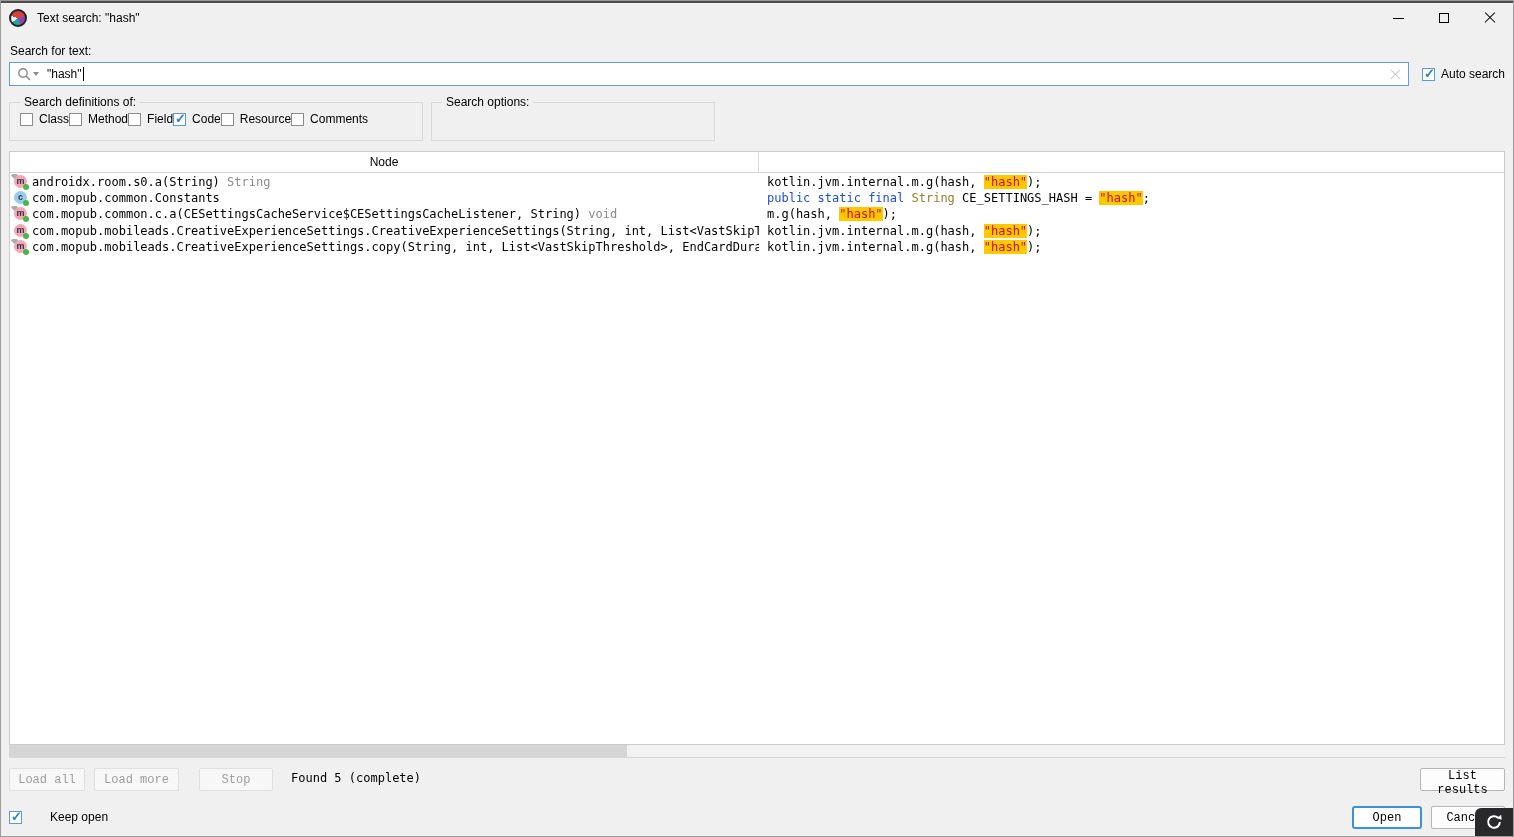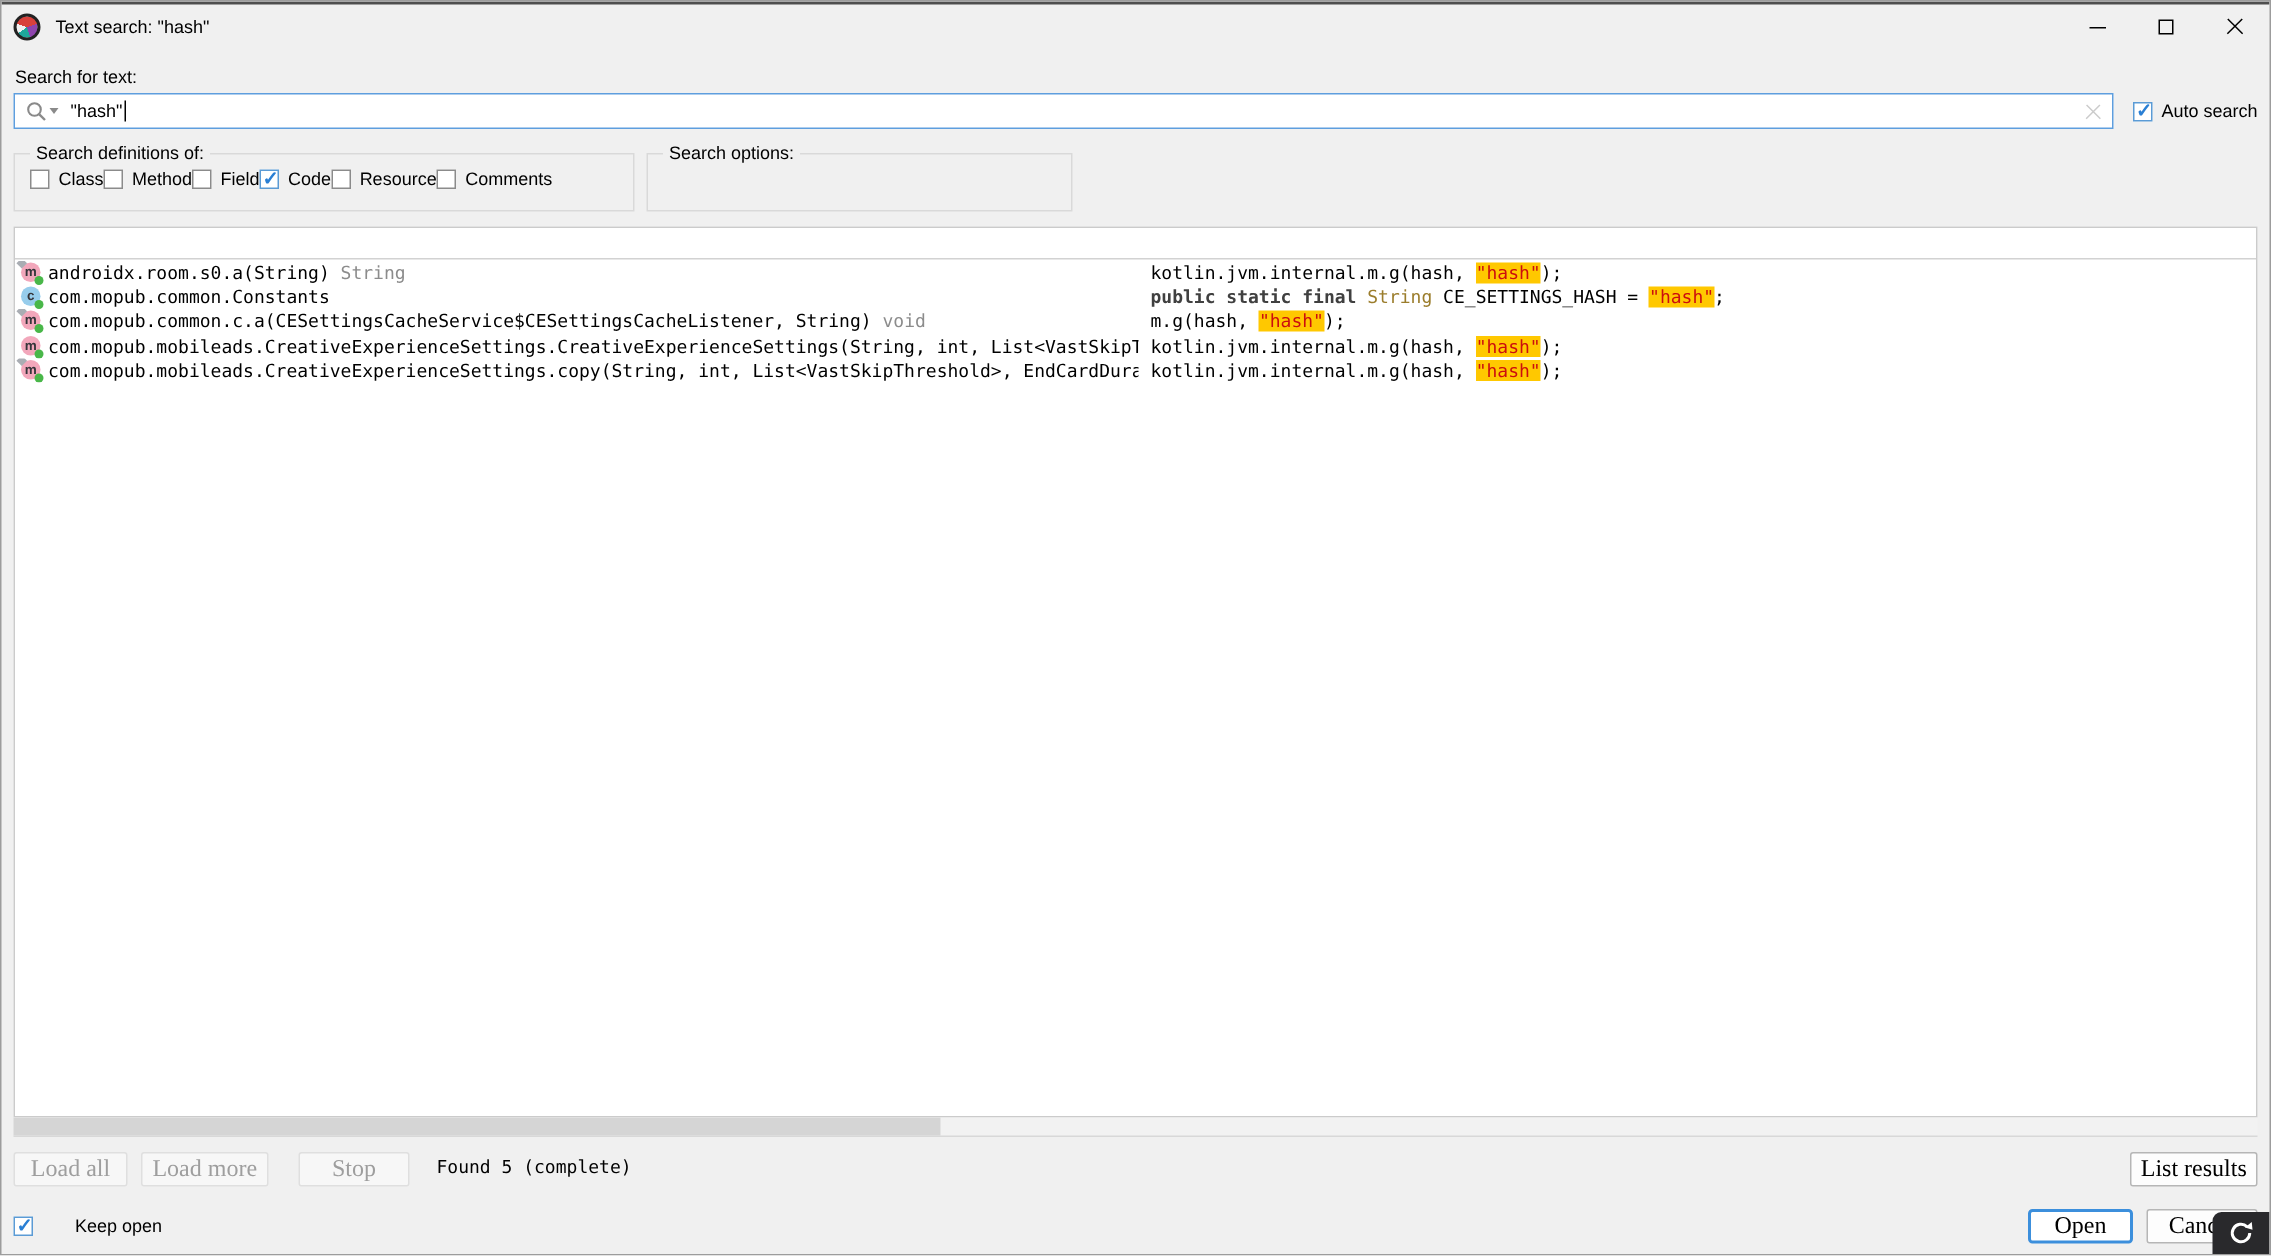"Node" div.th-node { html: none -> <div>Node</div> }
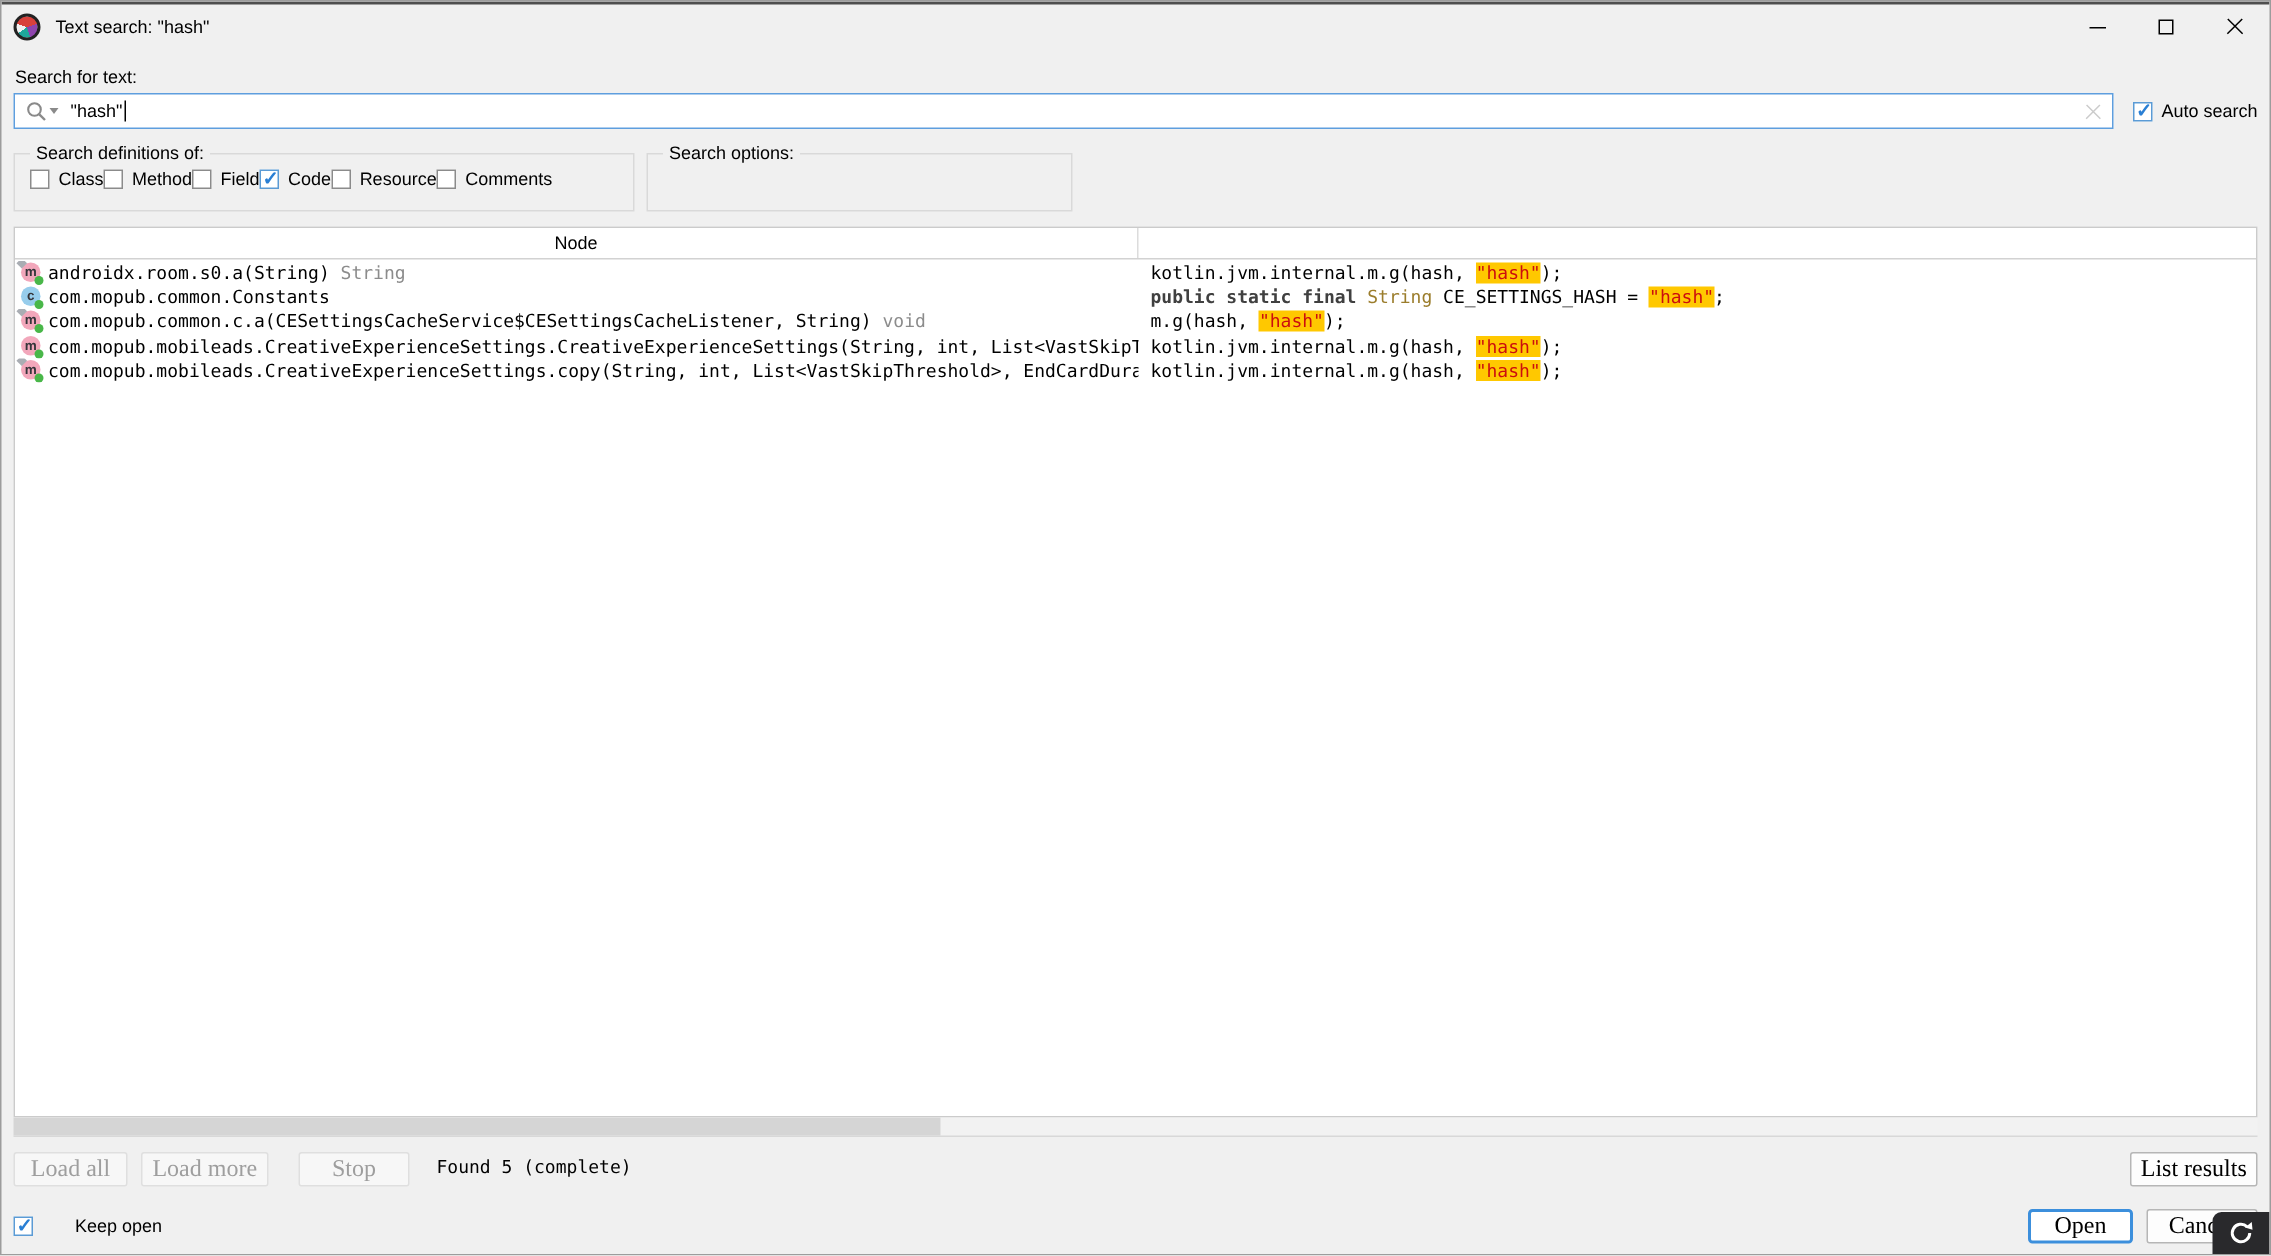"public static final" .kw { color: #404040 -> #1d4ed8; font-weight: bold -> normal }
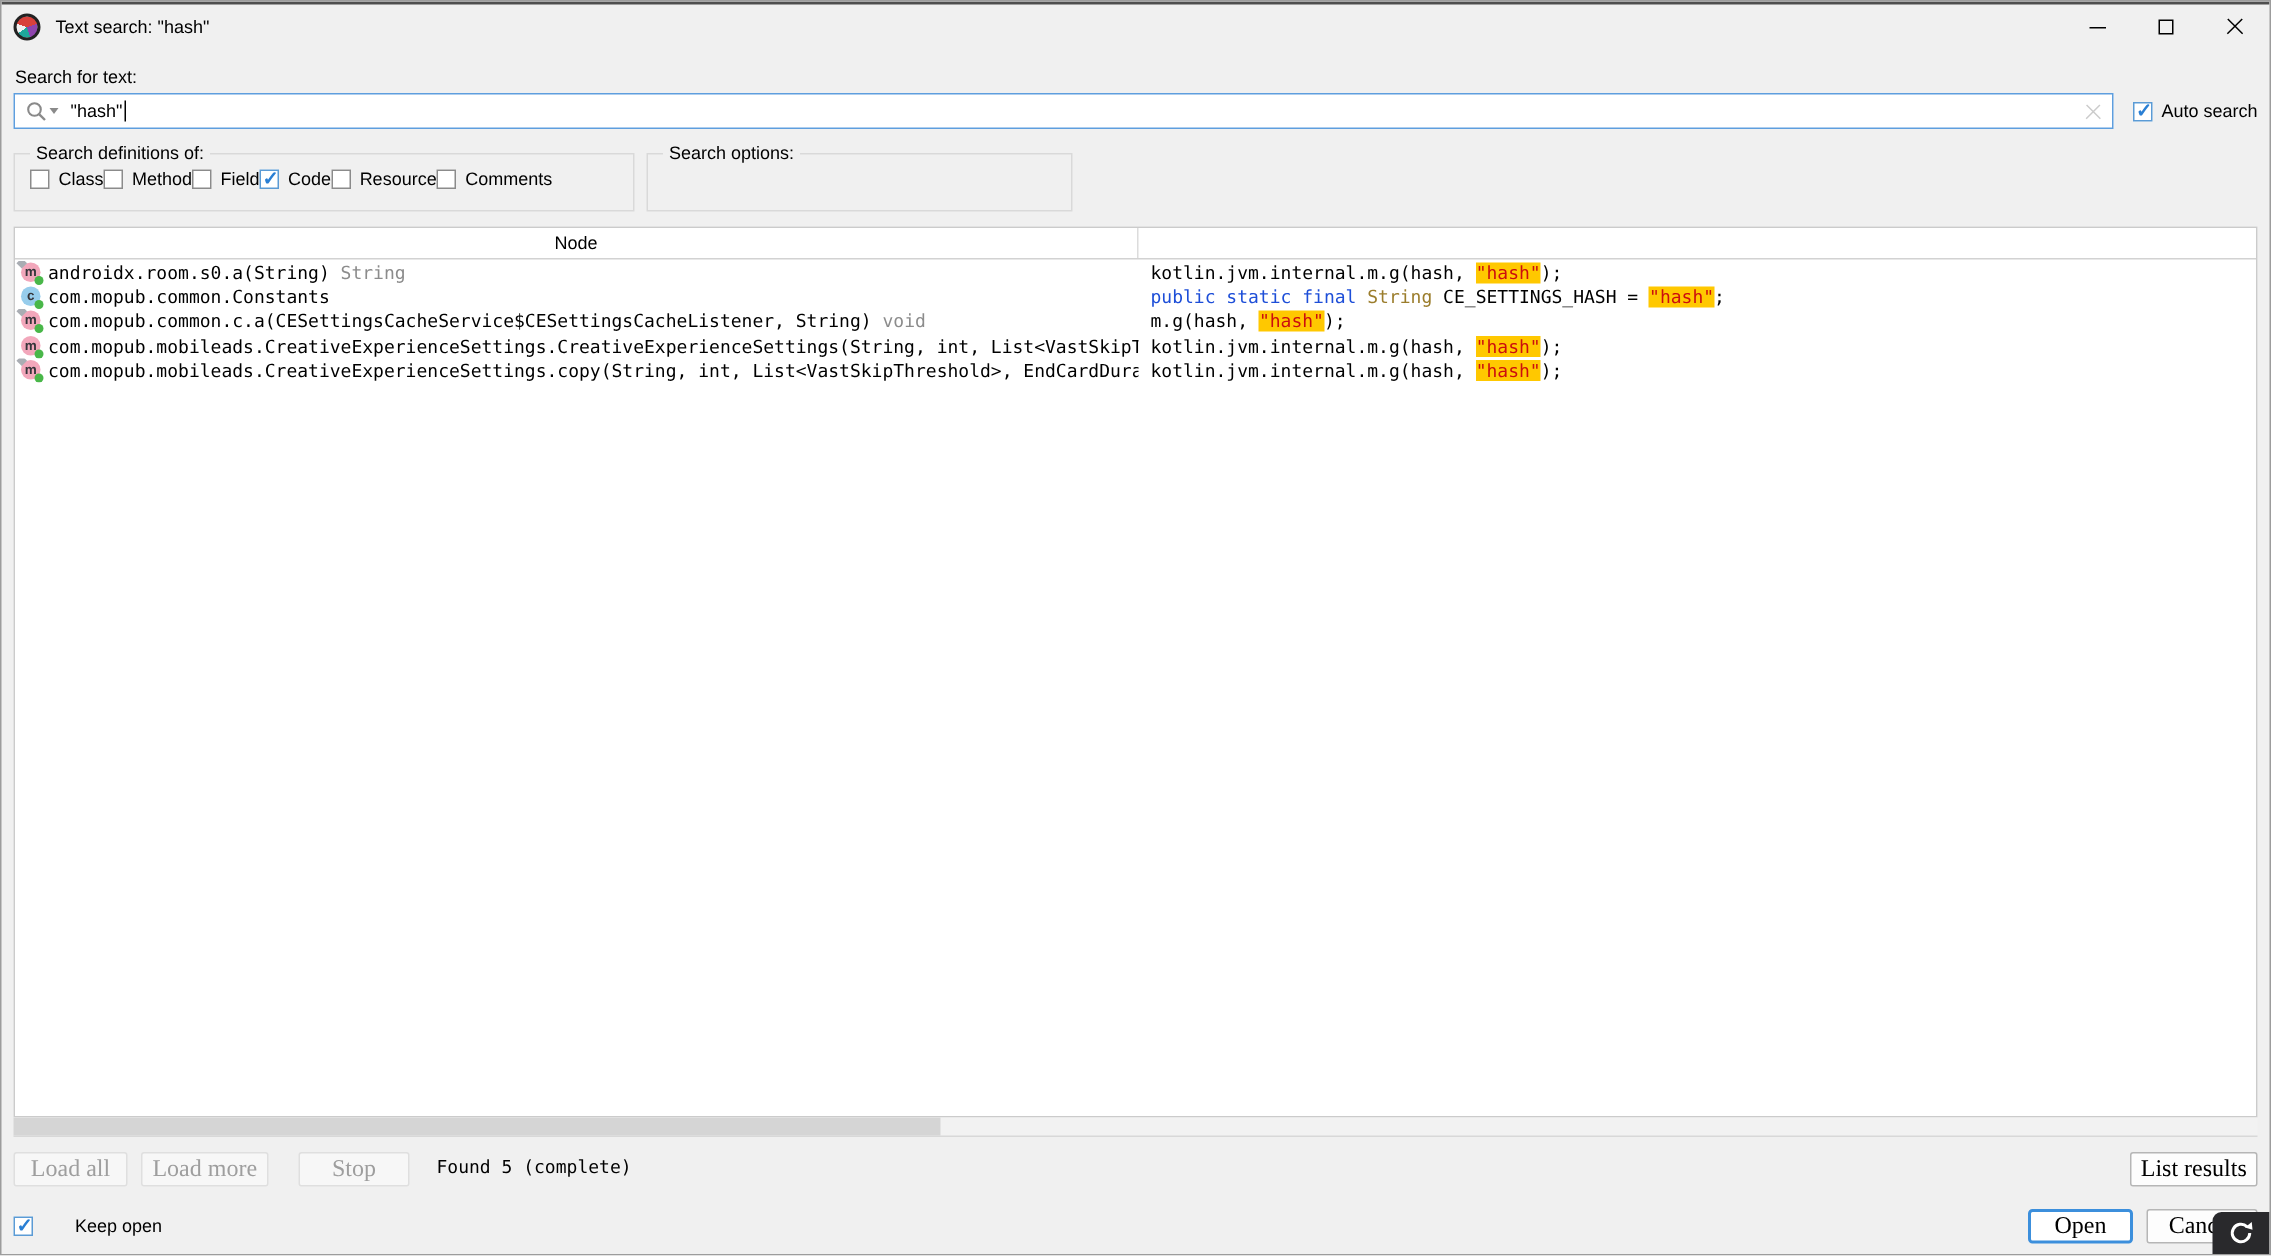"Load all" button { font-family: Liberation Serif, serif -> Liberation Mono, monospace; font-size: 16px -> 12px }
